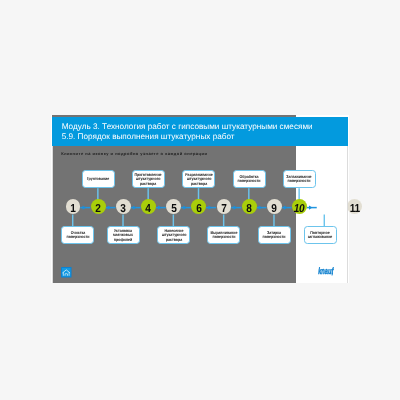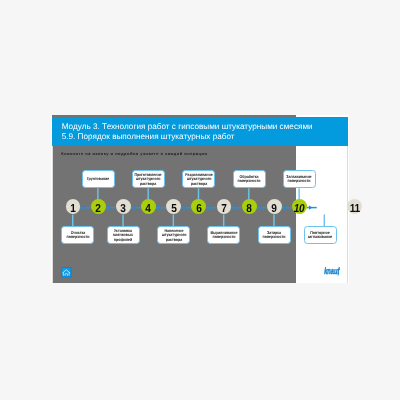"knauf" .knauf { left: 272px -> 266px }
